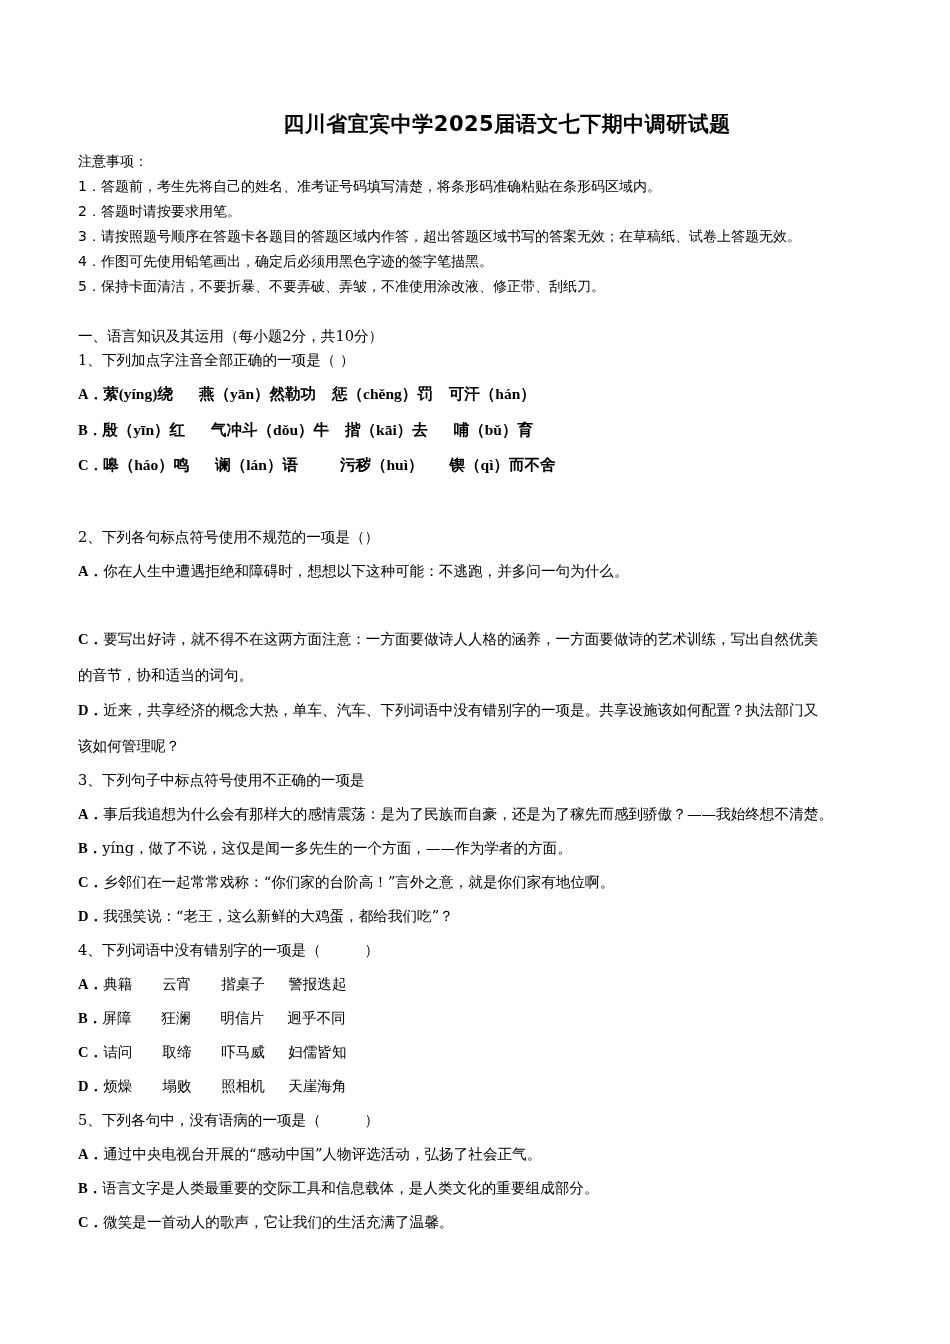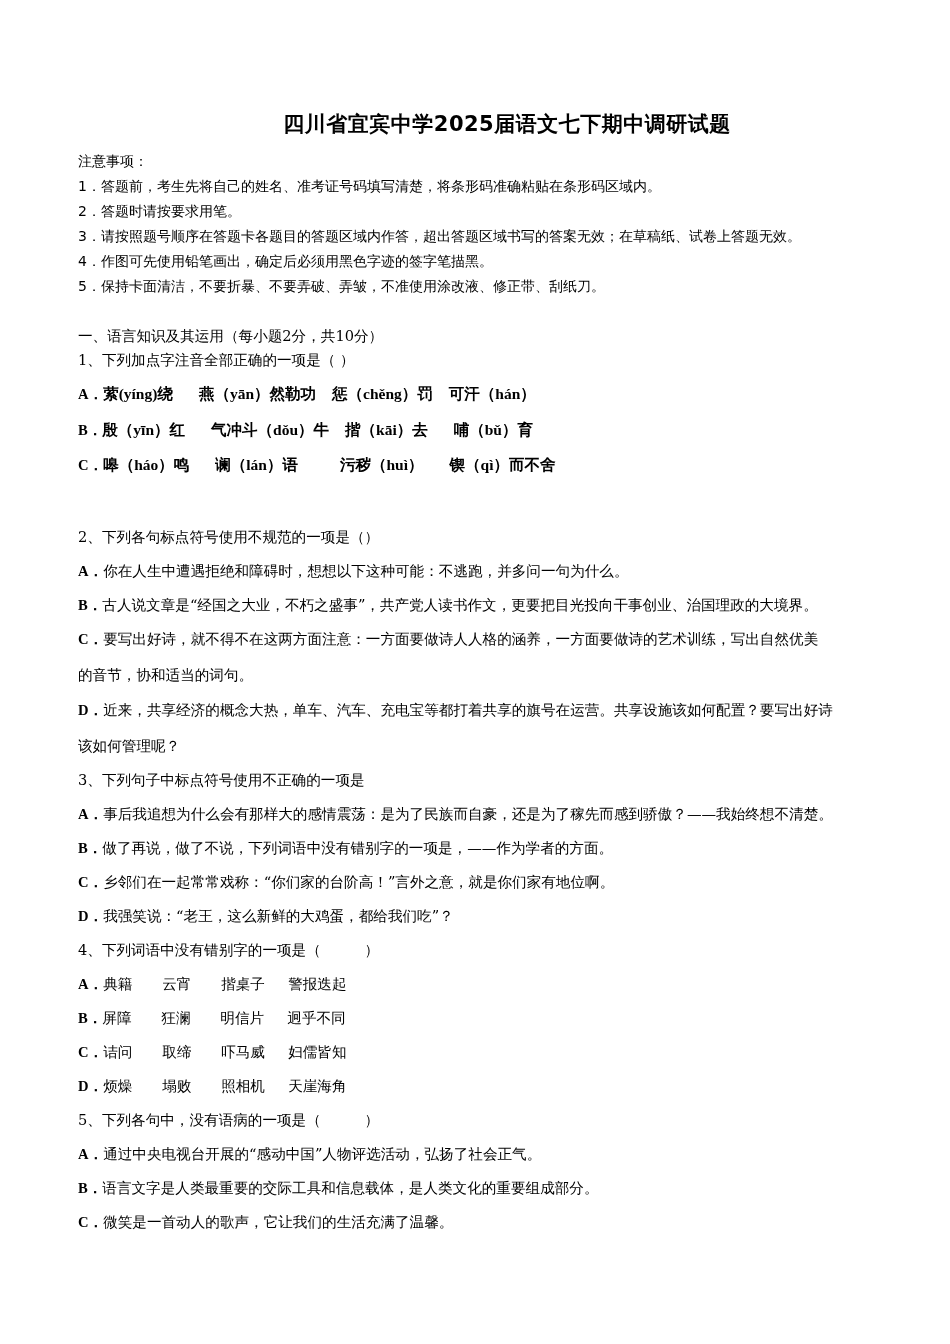"B．古人说文章是“经国之大业，不朽之盛事”，共产党人读书作文，更要把目光投向干事" div.line { html: <div><span>B．</span><span>古人说文章是“经国之大业，不朽之盛事”，共产党人读书作文，更要把目光投向干事创业、治国理政的大境界。</span></div> -> none }
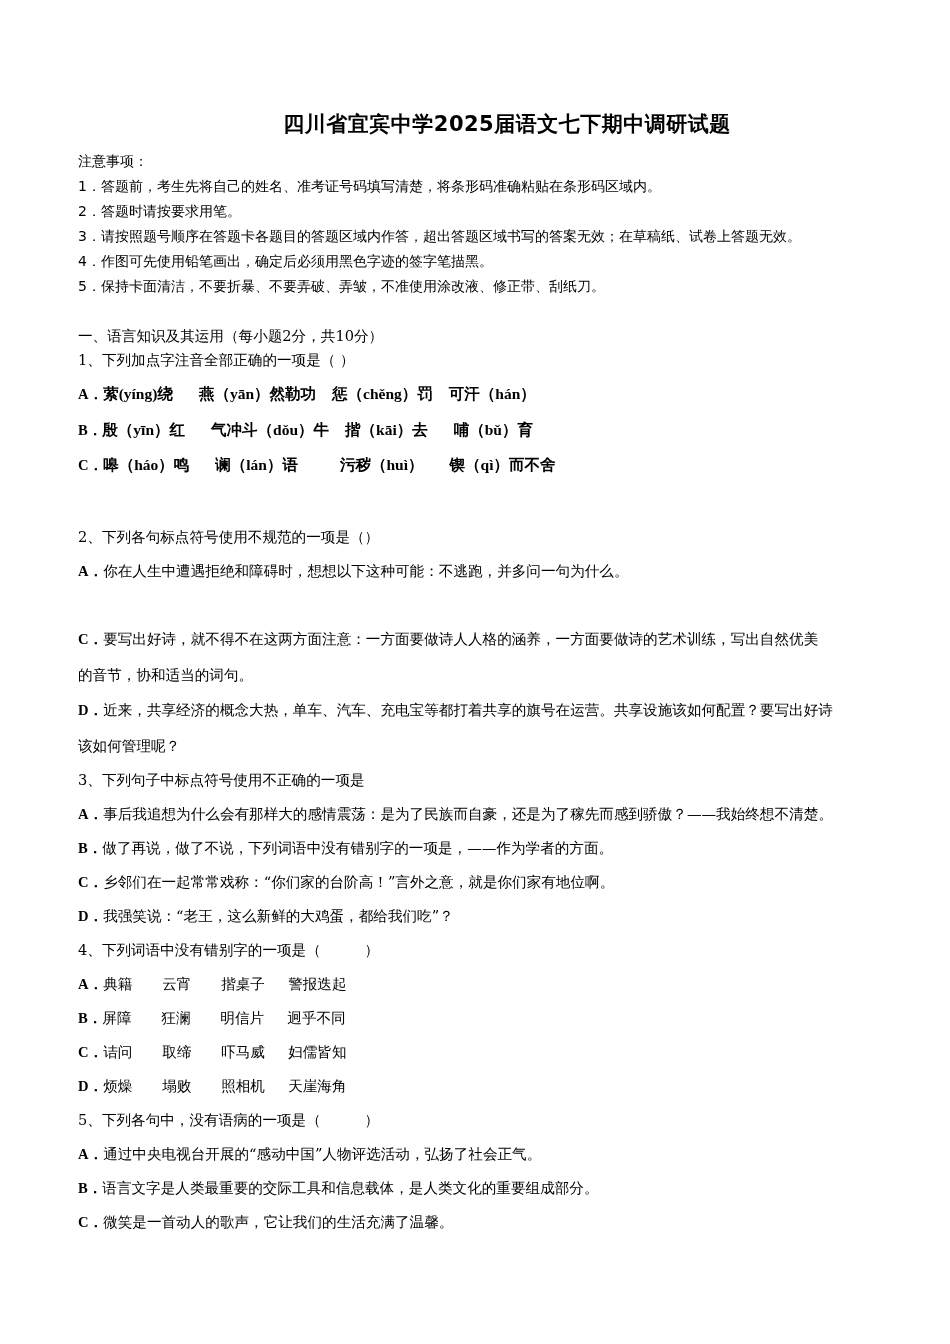"近来，共享经济的概念大热，单车、汽车、充电宝等都打着共享的旗号在运营。共享设施该" span { text: 充电宝等都打着共享的旗号在运营。共享设施该如何配置？要写出好诗 -> 下列词语中没有错别字的一项是。共享设施该如何配置？执法部门又 }
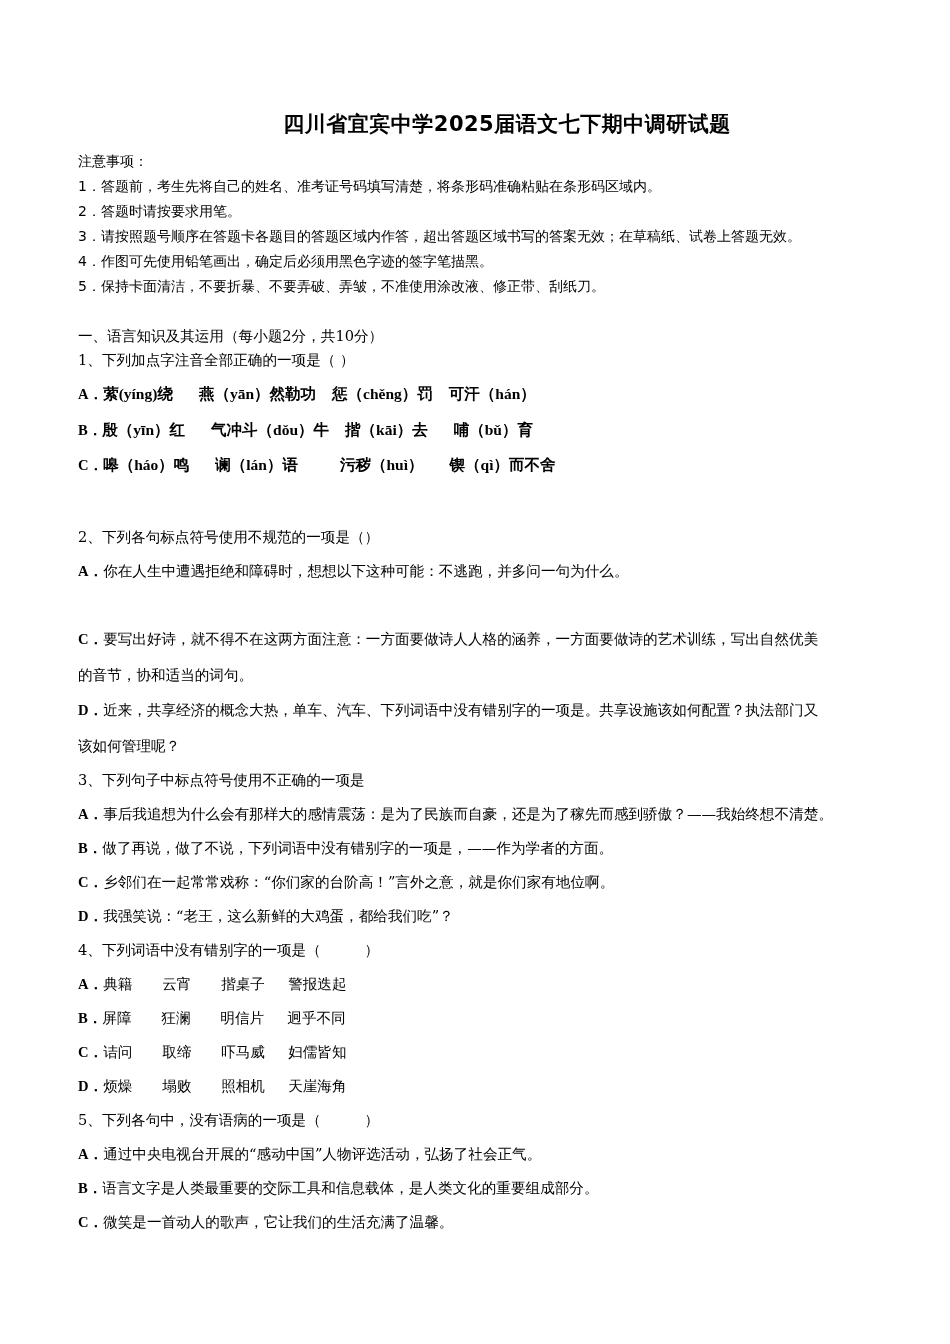"做了再说，做了不说，下列词语中没有错别字的一项是，——作为学者的方面。" span { text: 做了再说，做了不说，下列词语中没有错别字的一项是 -> yíng，做了不说，这仅是闻一多先生的一个方面 }
